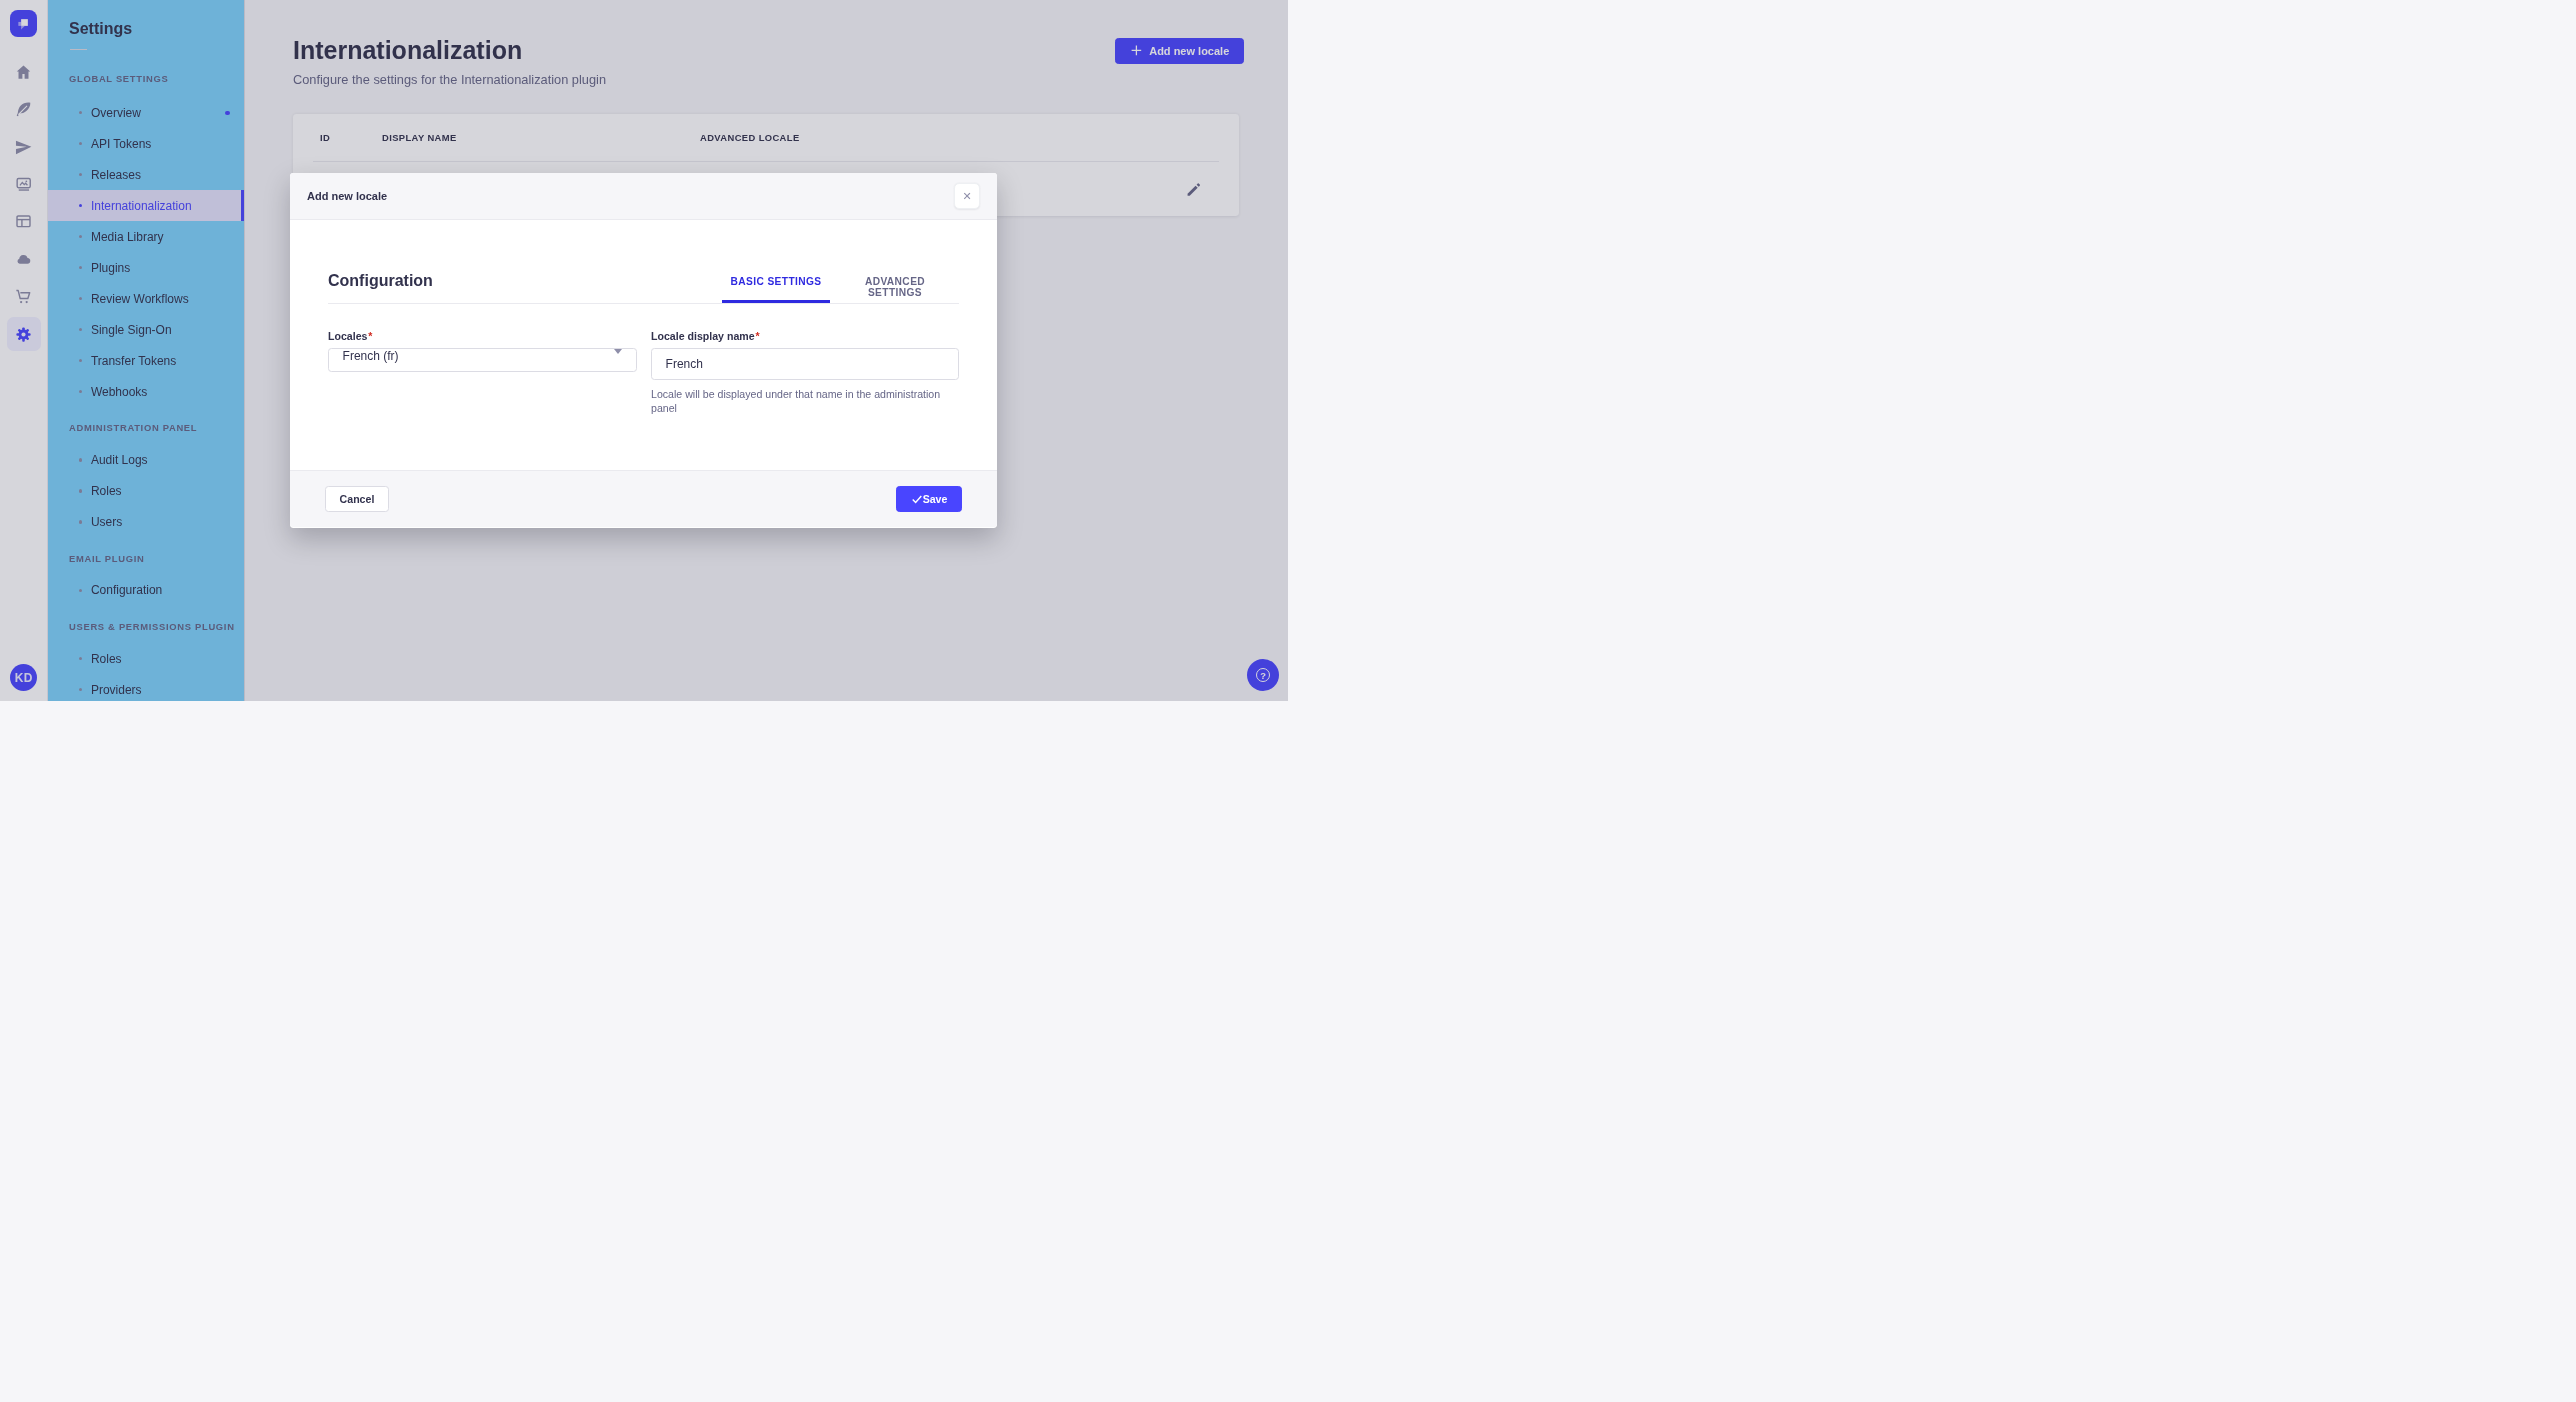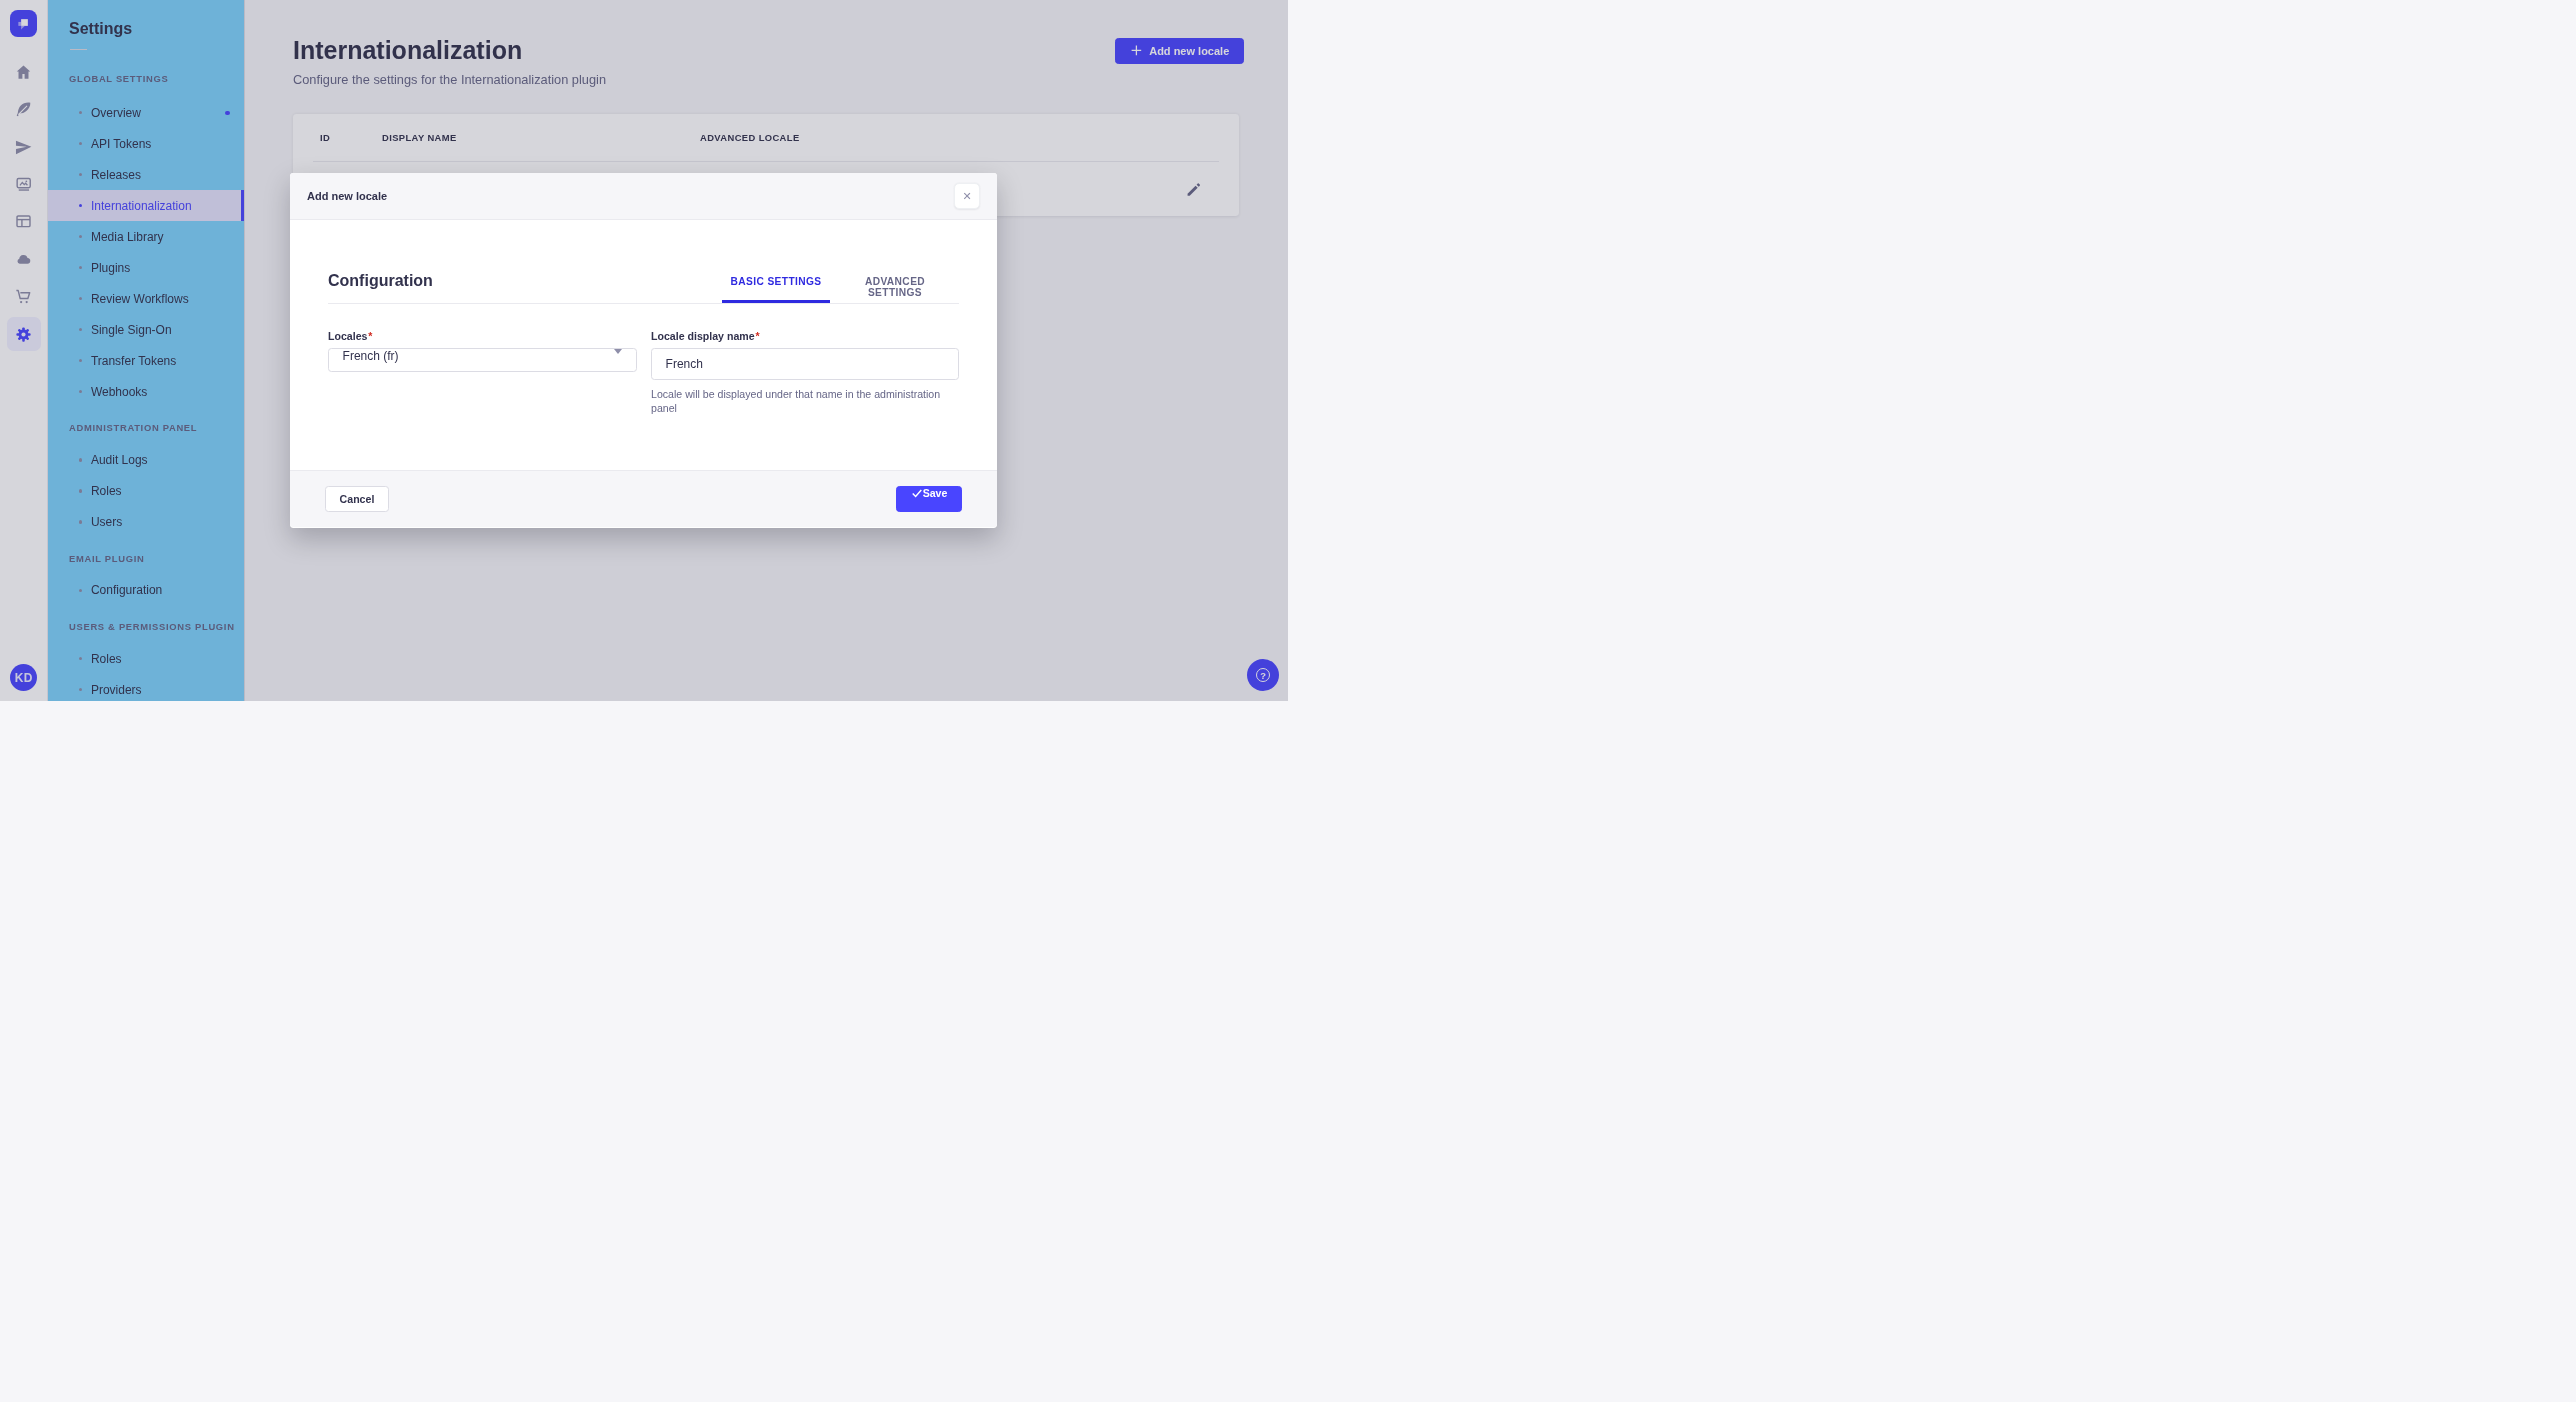"Save" .save-btn { align-items: none -> center }
